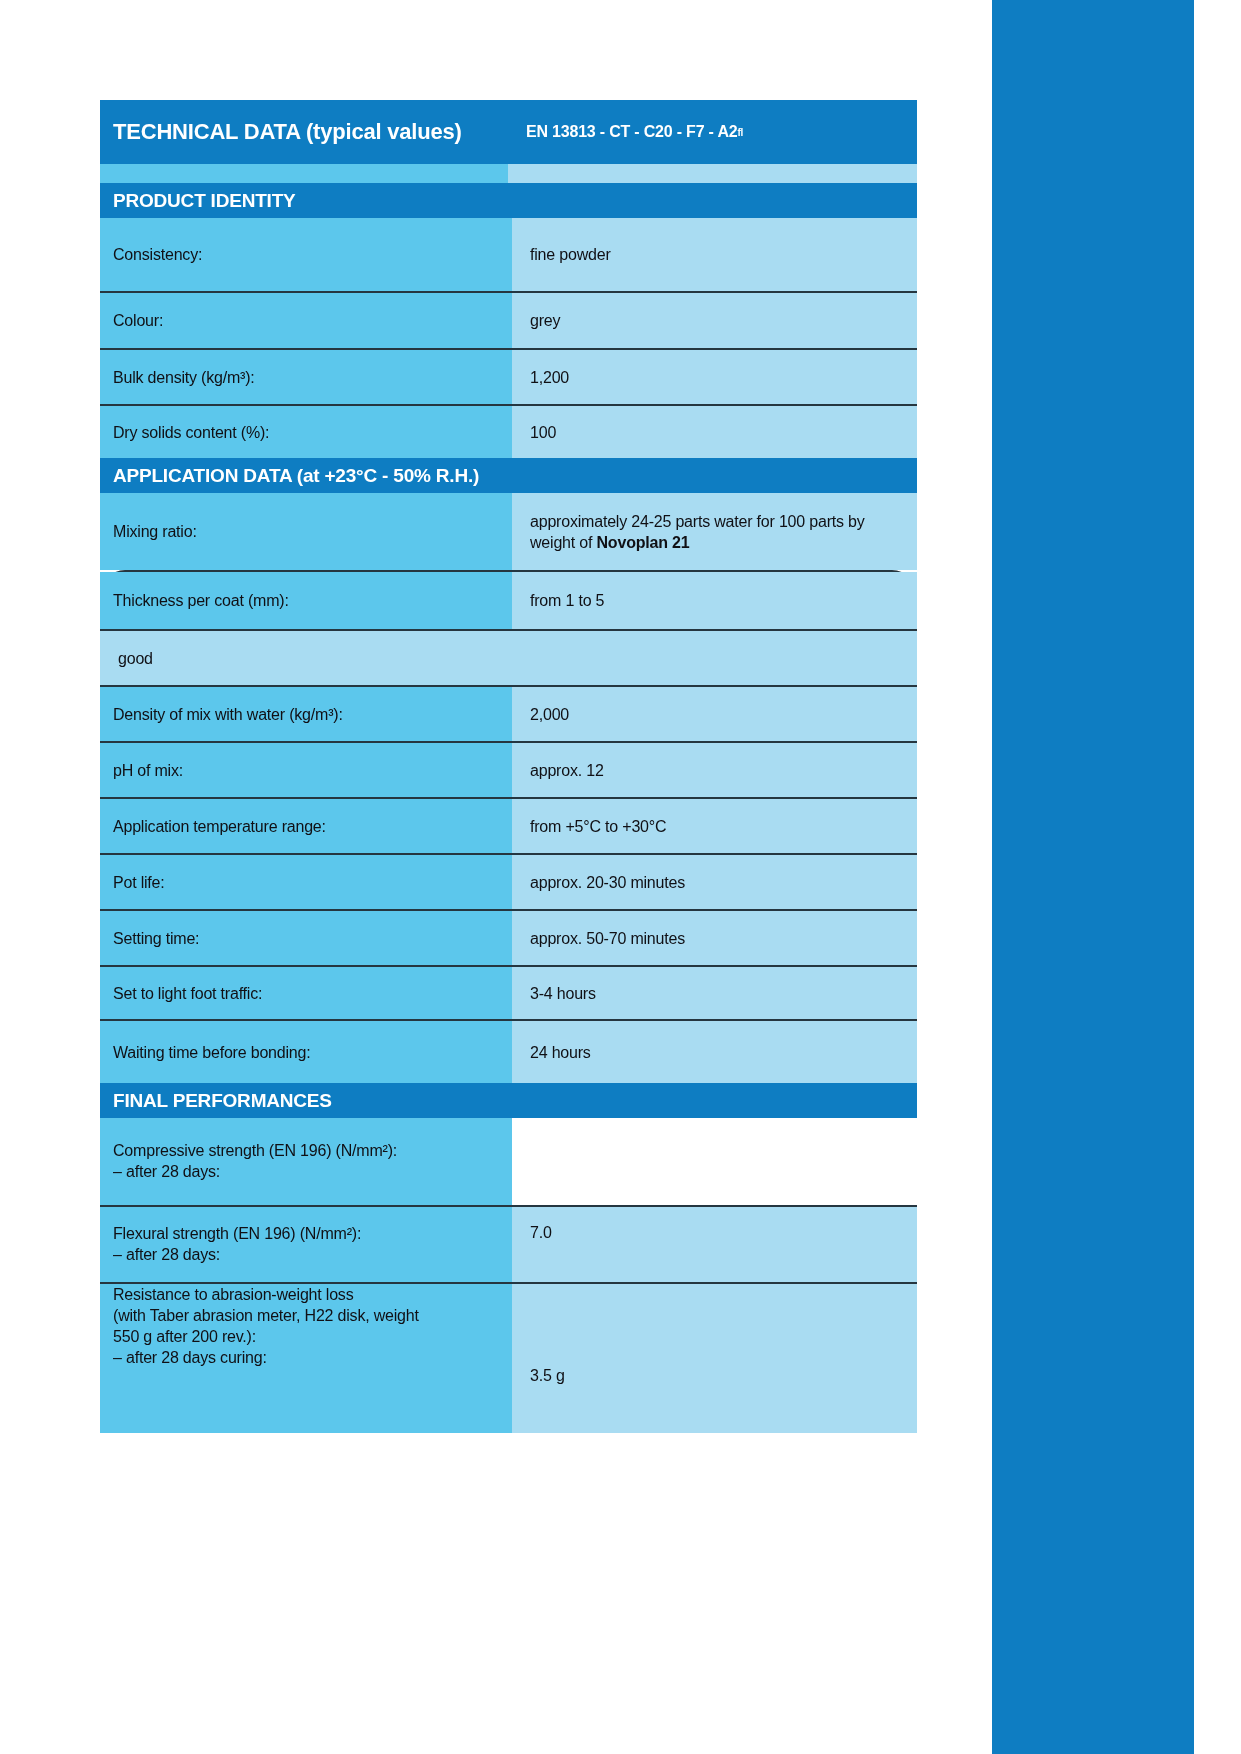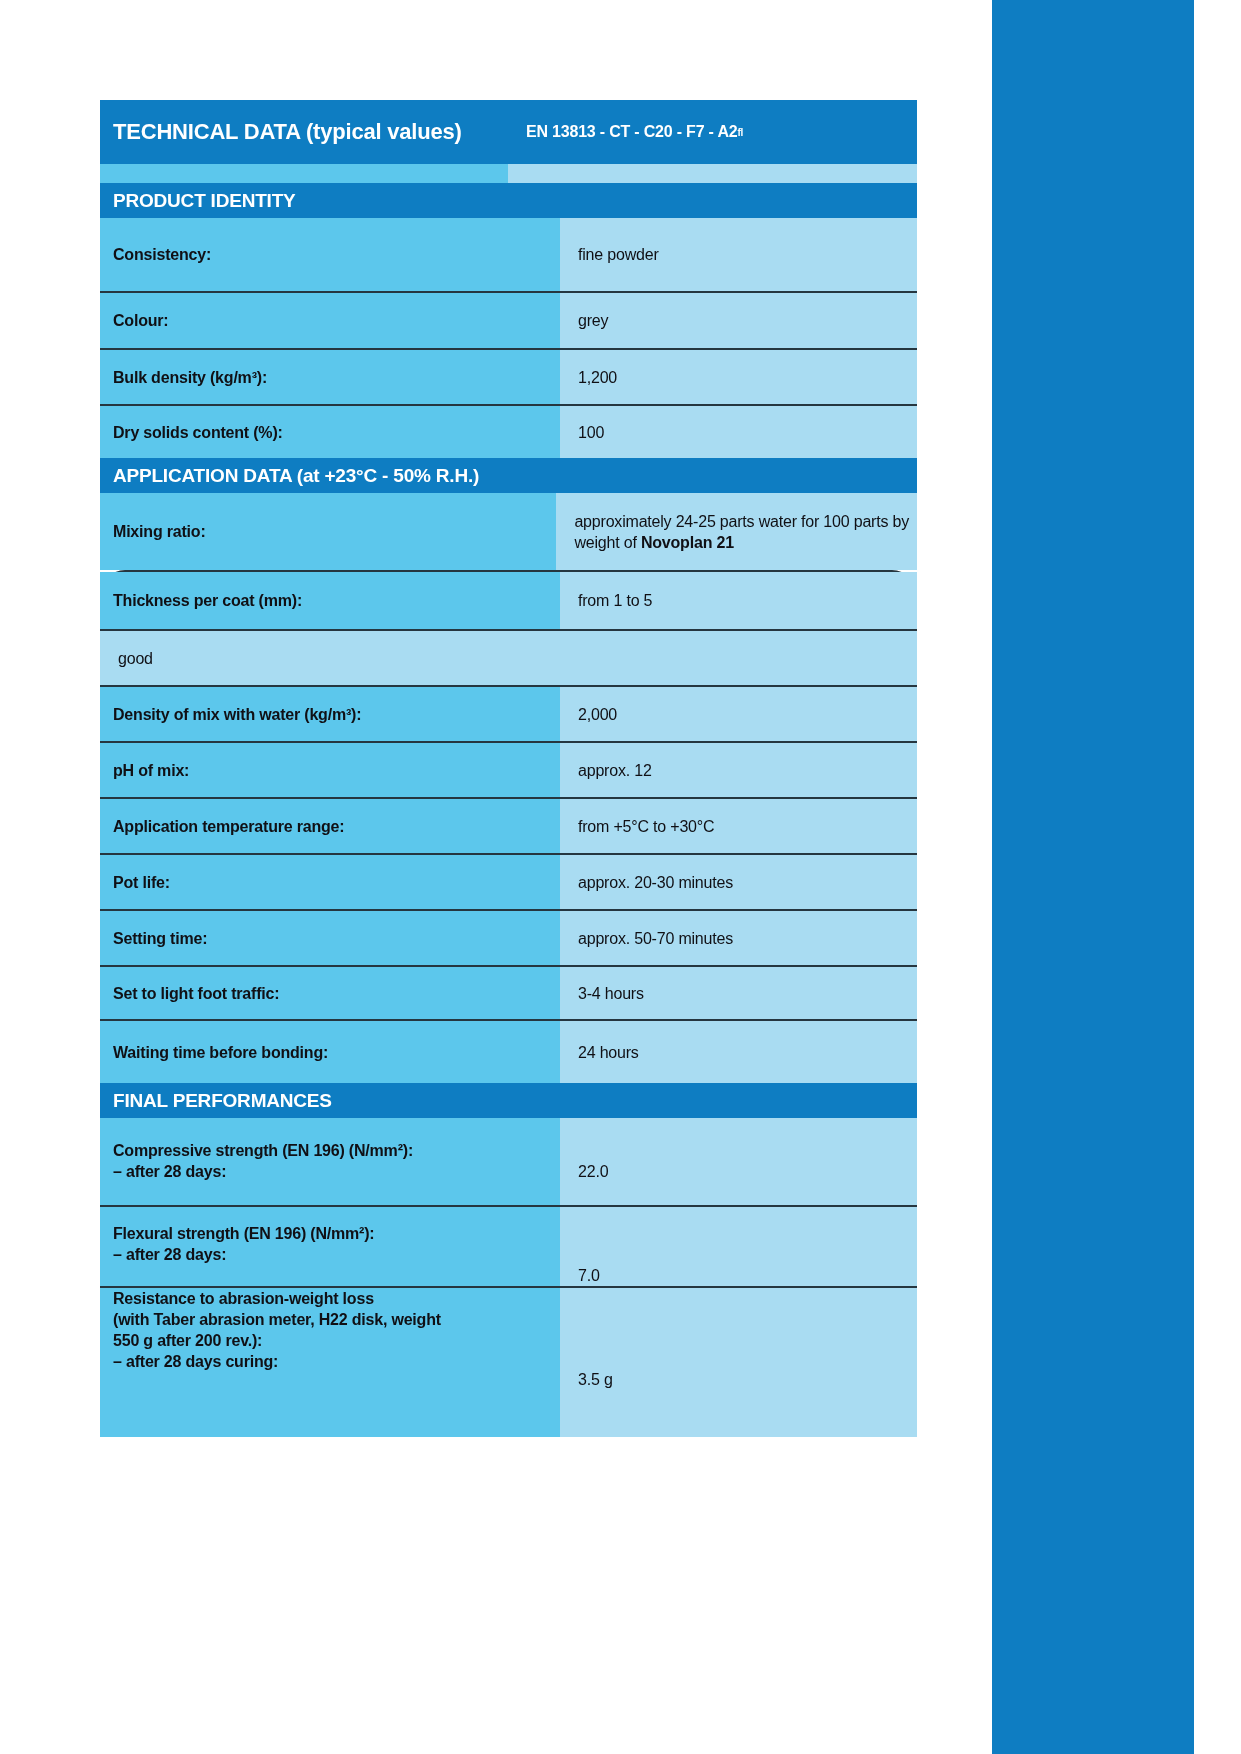"Consistency:" .cell--label { font-weight: bold -> normal; width: 460px -> 412px }
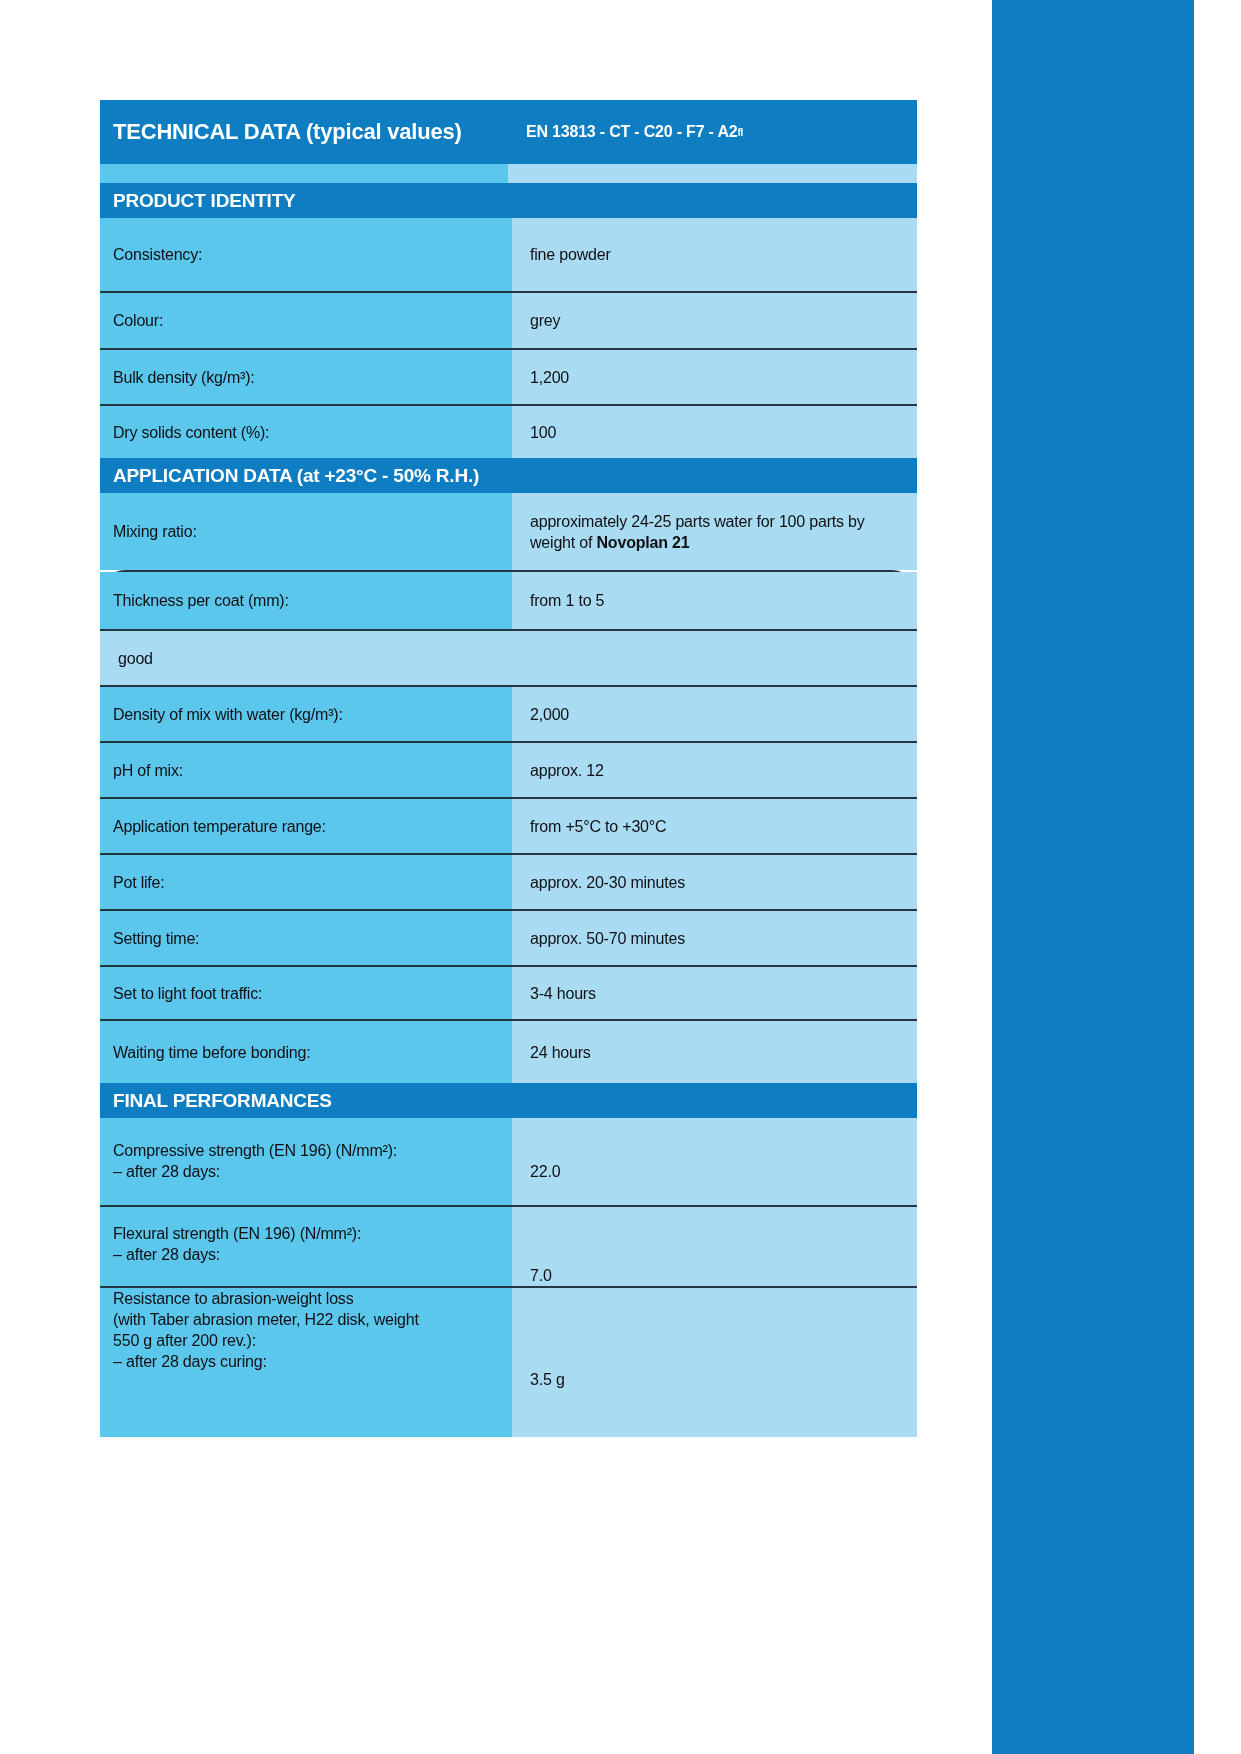"22.0" div.cell { html: <div> <div><span>22.0</span></div> </div> -> none }
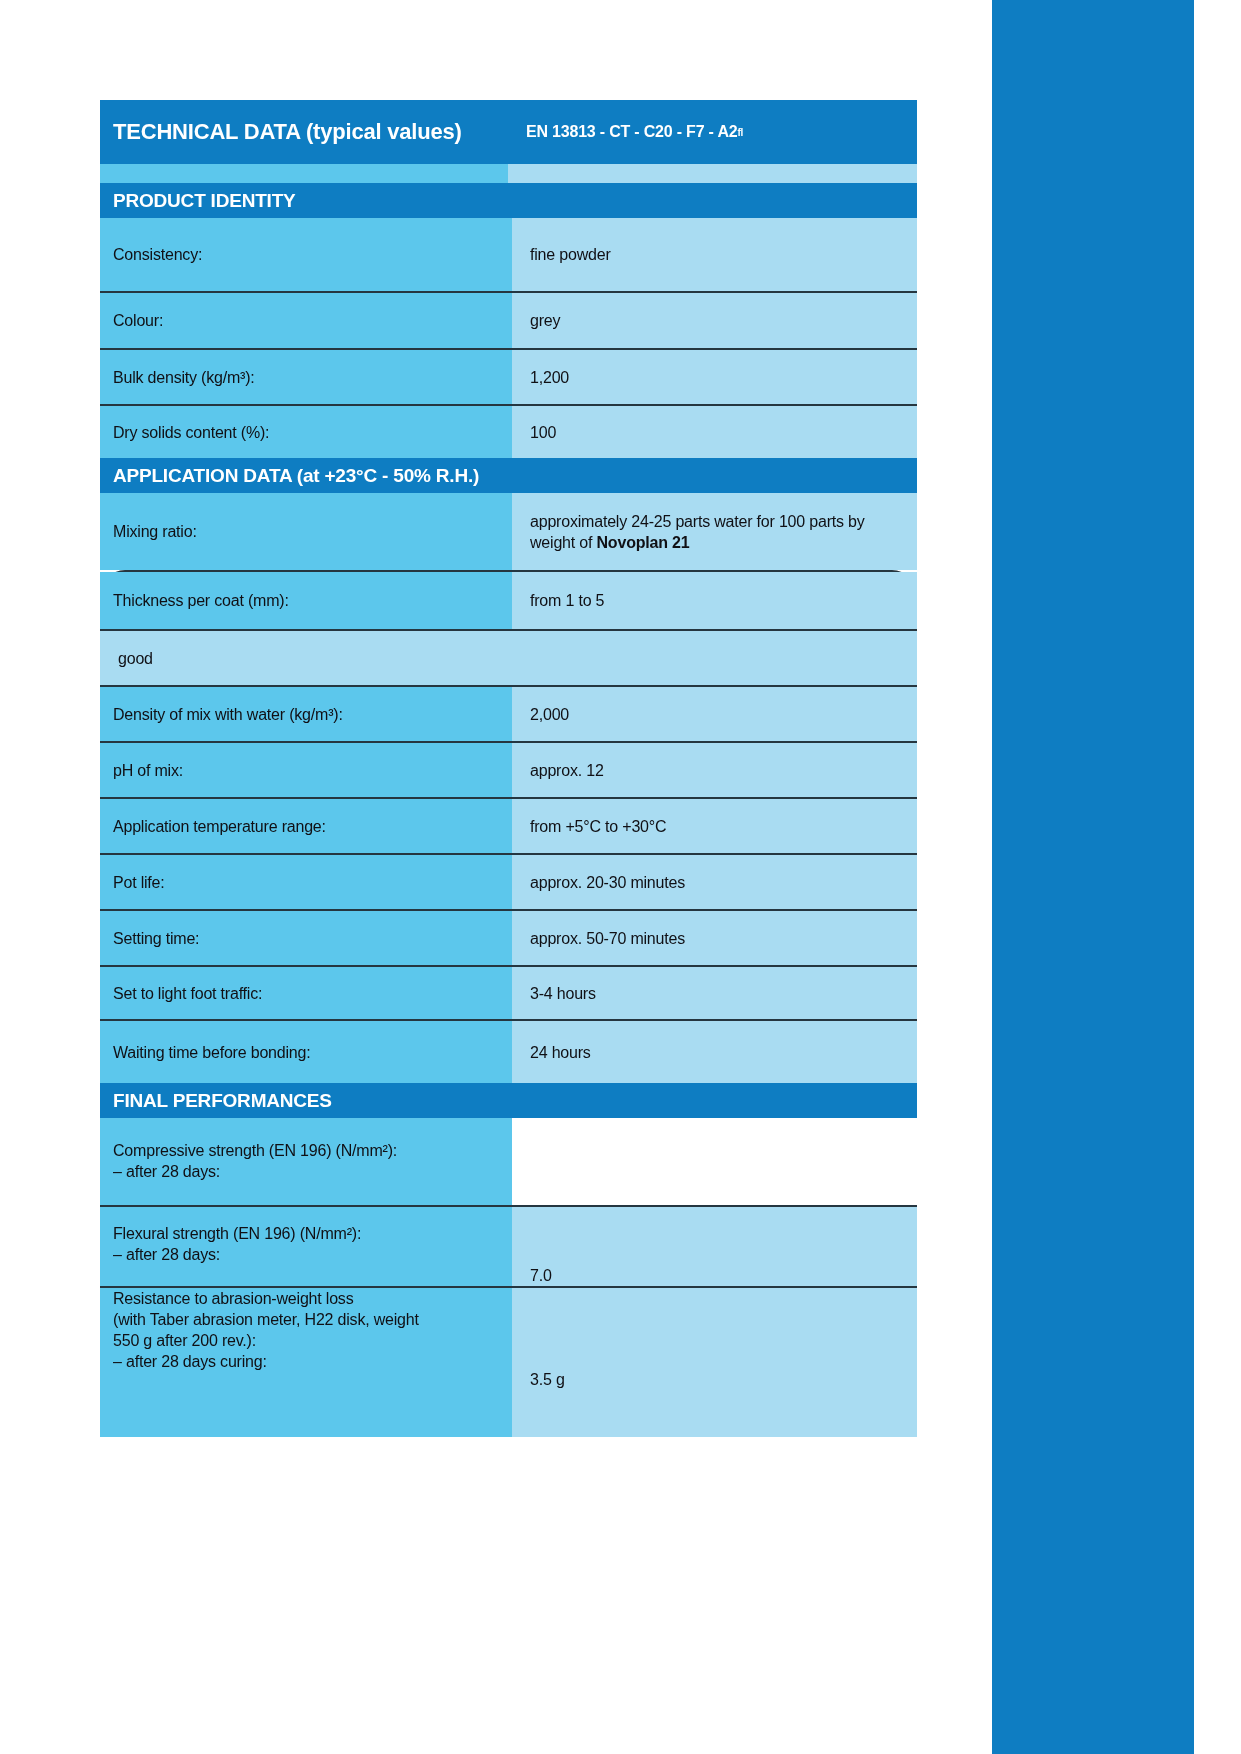"7.0" [data-name="row-flexural-strength"] .cell--value { padding-top: 58px -> 15px }
